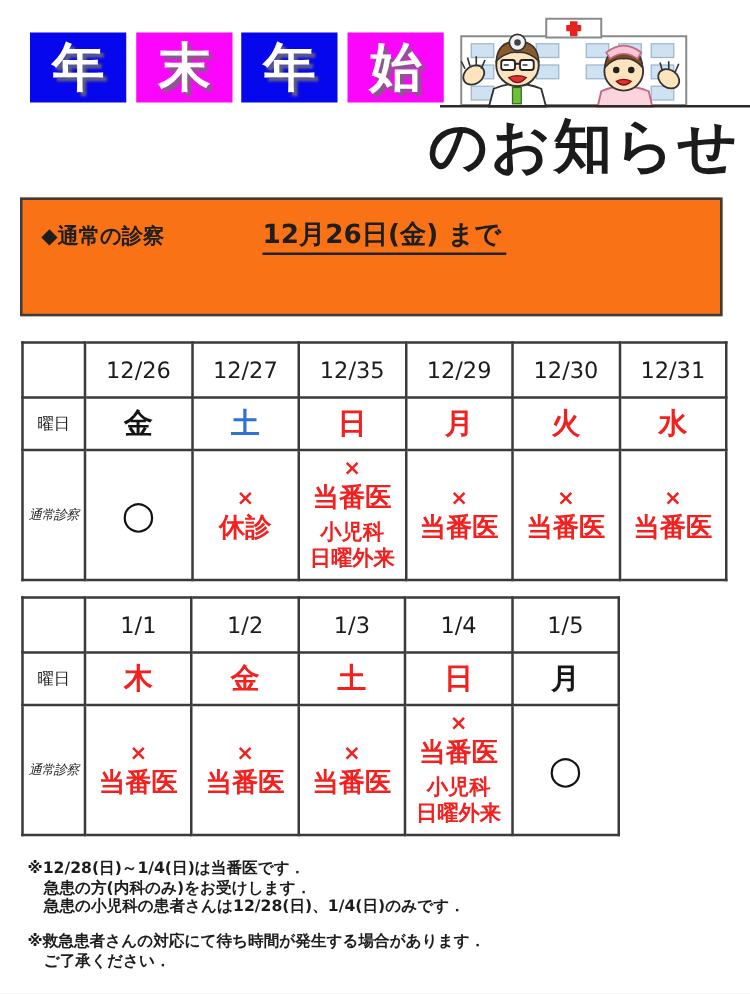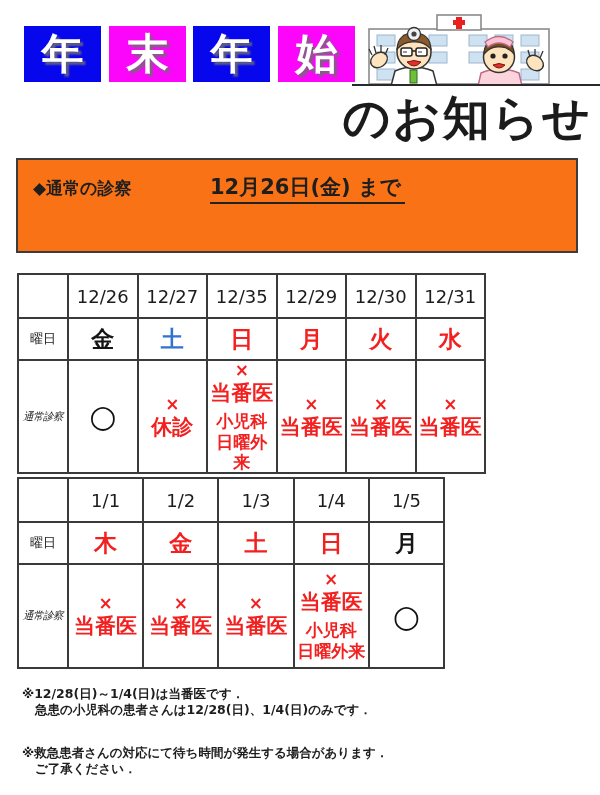"12/26" #table1 { width: 469px -> 565px }
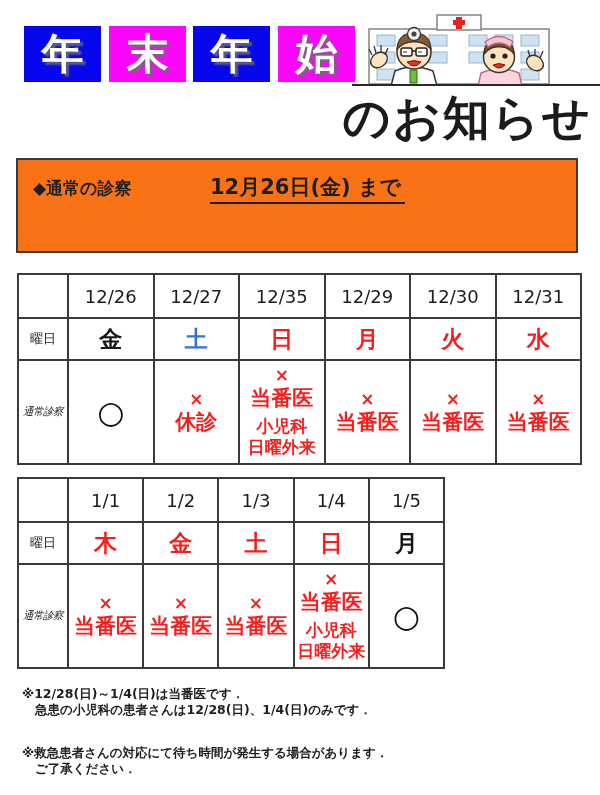"1/1" #table2 { width: 428px -> 479px }
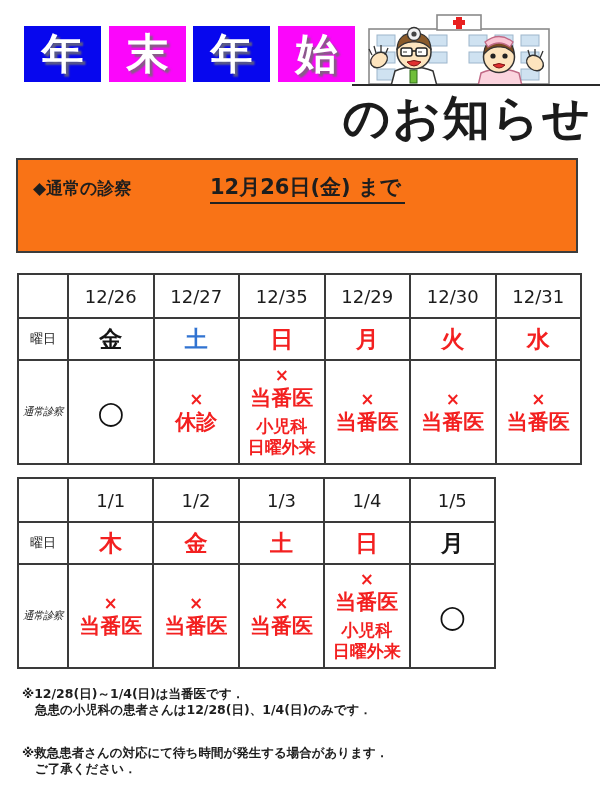"急患の方(内科のみ)をお受けします．" div.indent { html: none -> <div>急患の方(内科のみ)をお受けします．</div> }
